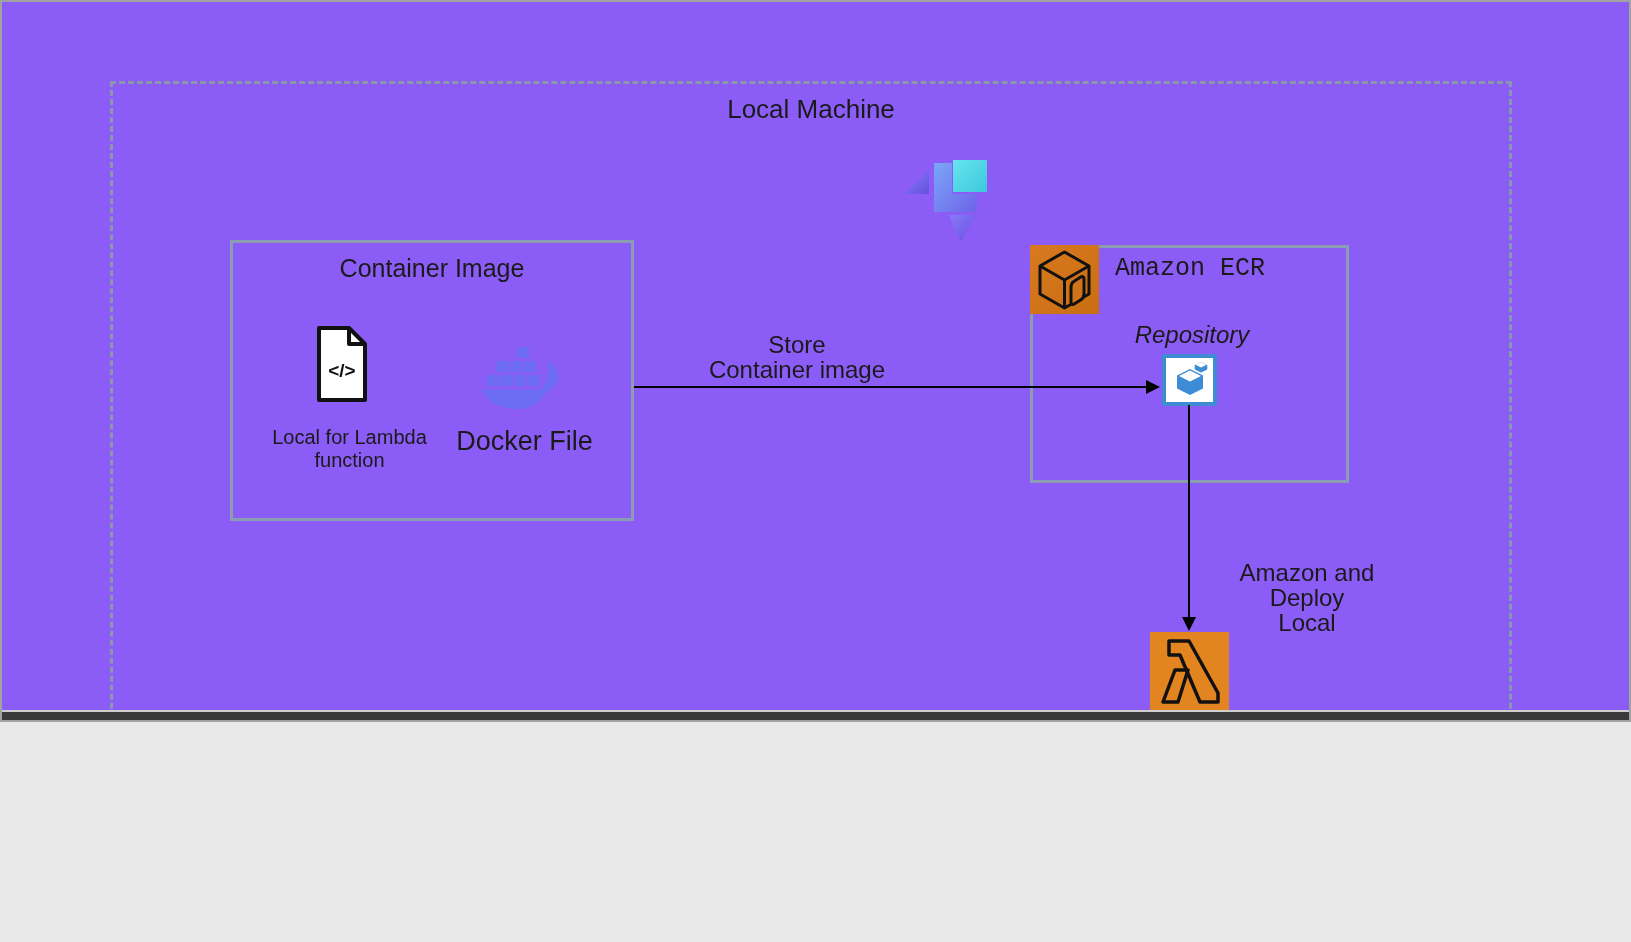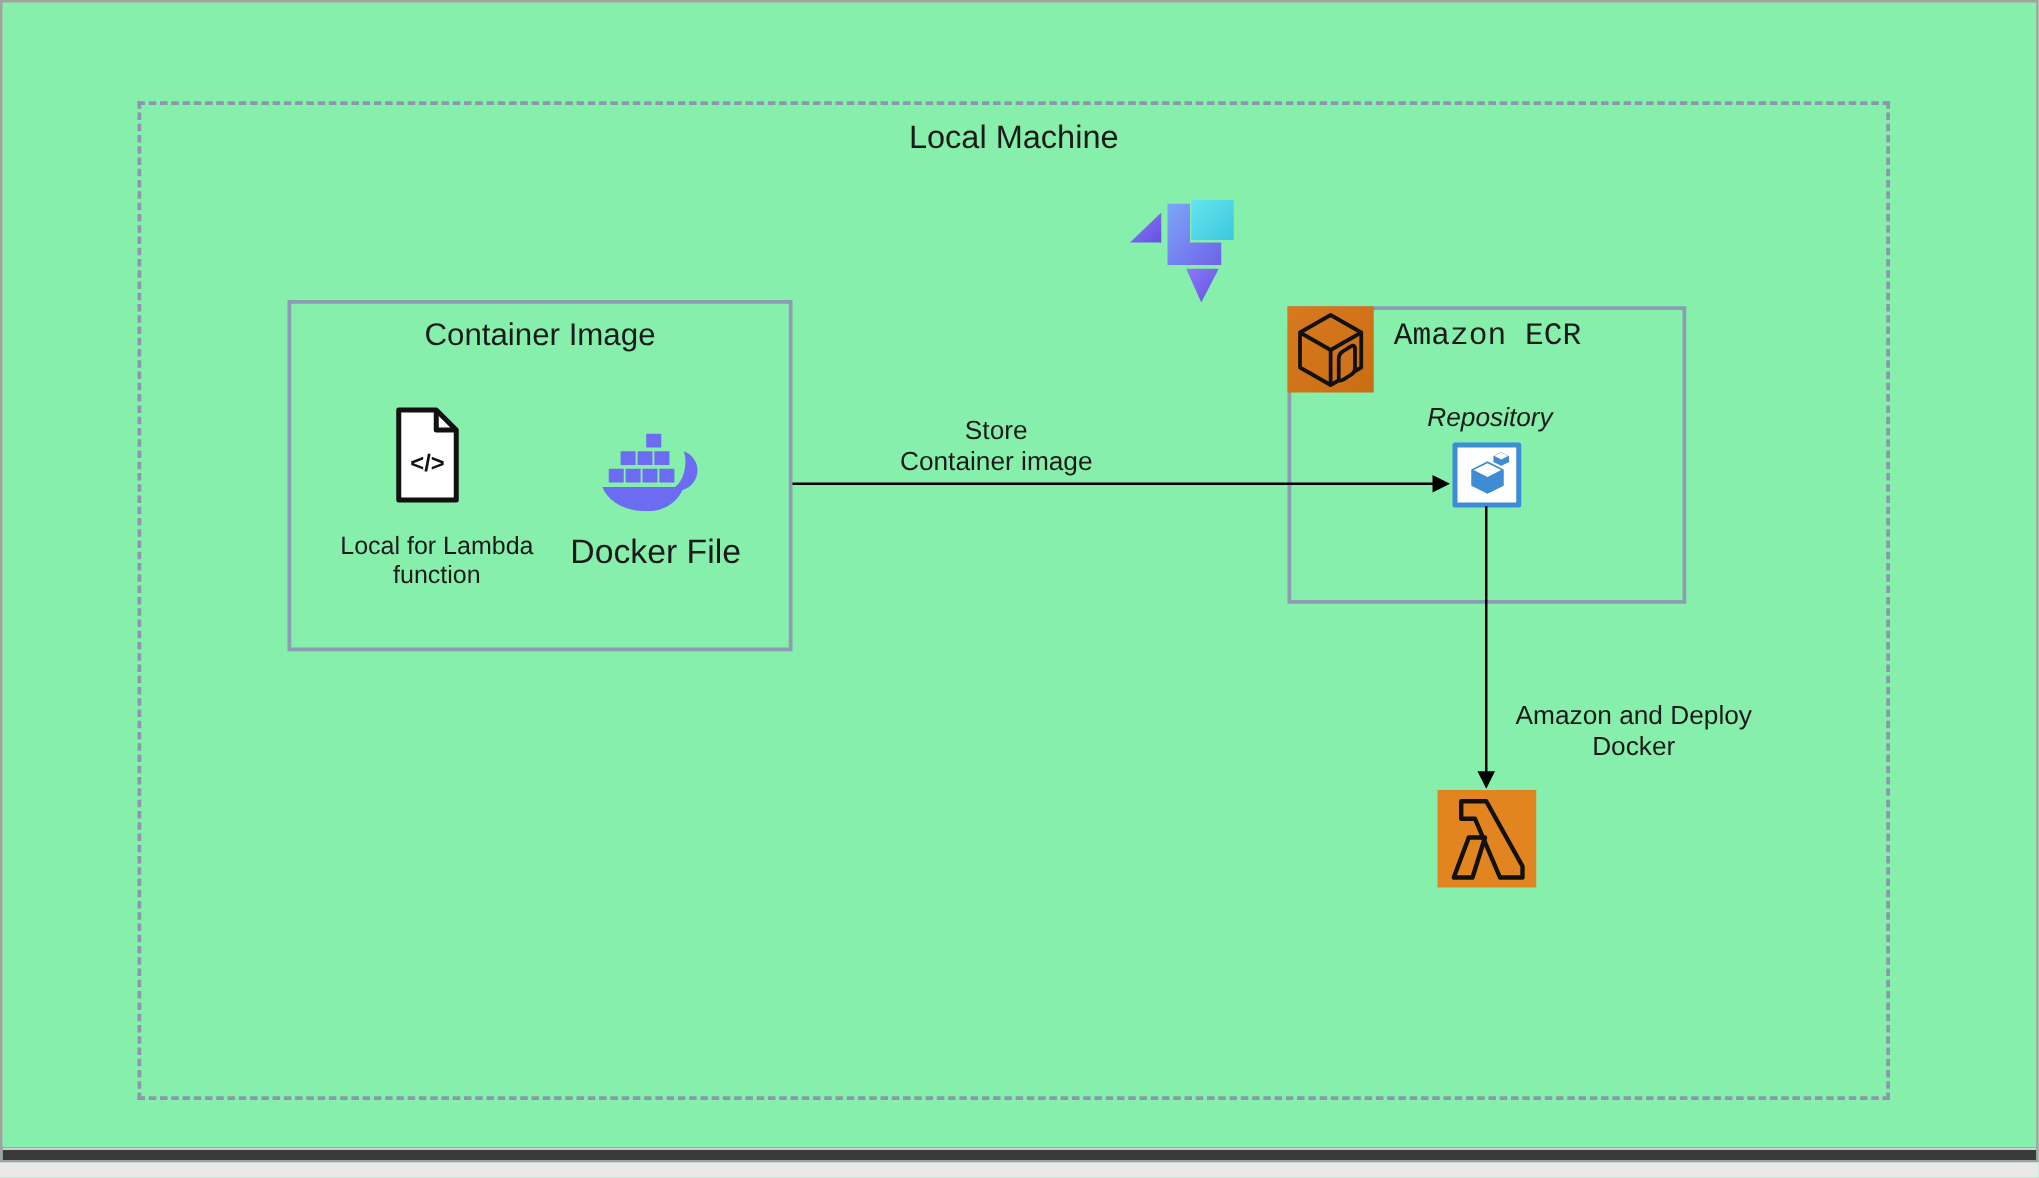"Local Machine" .screen { background: #86efac -> #8b5cf6; height: 930px -> 722px }
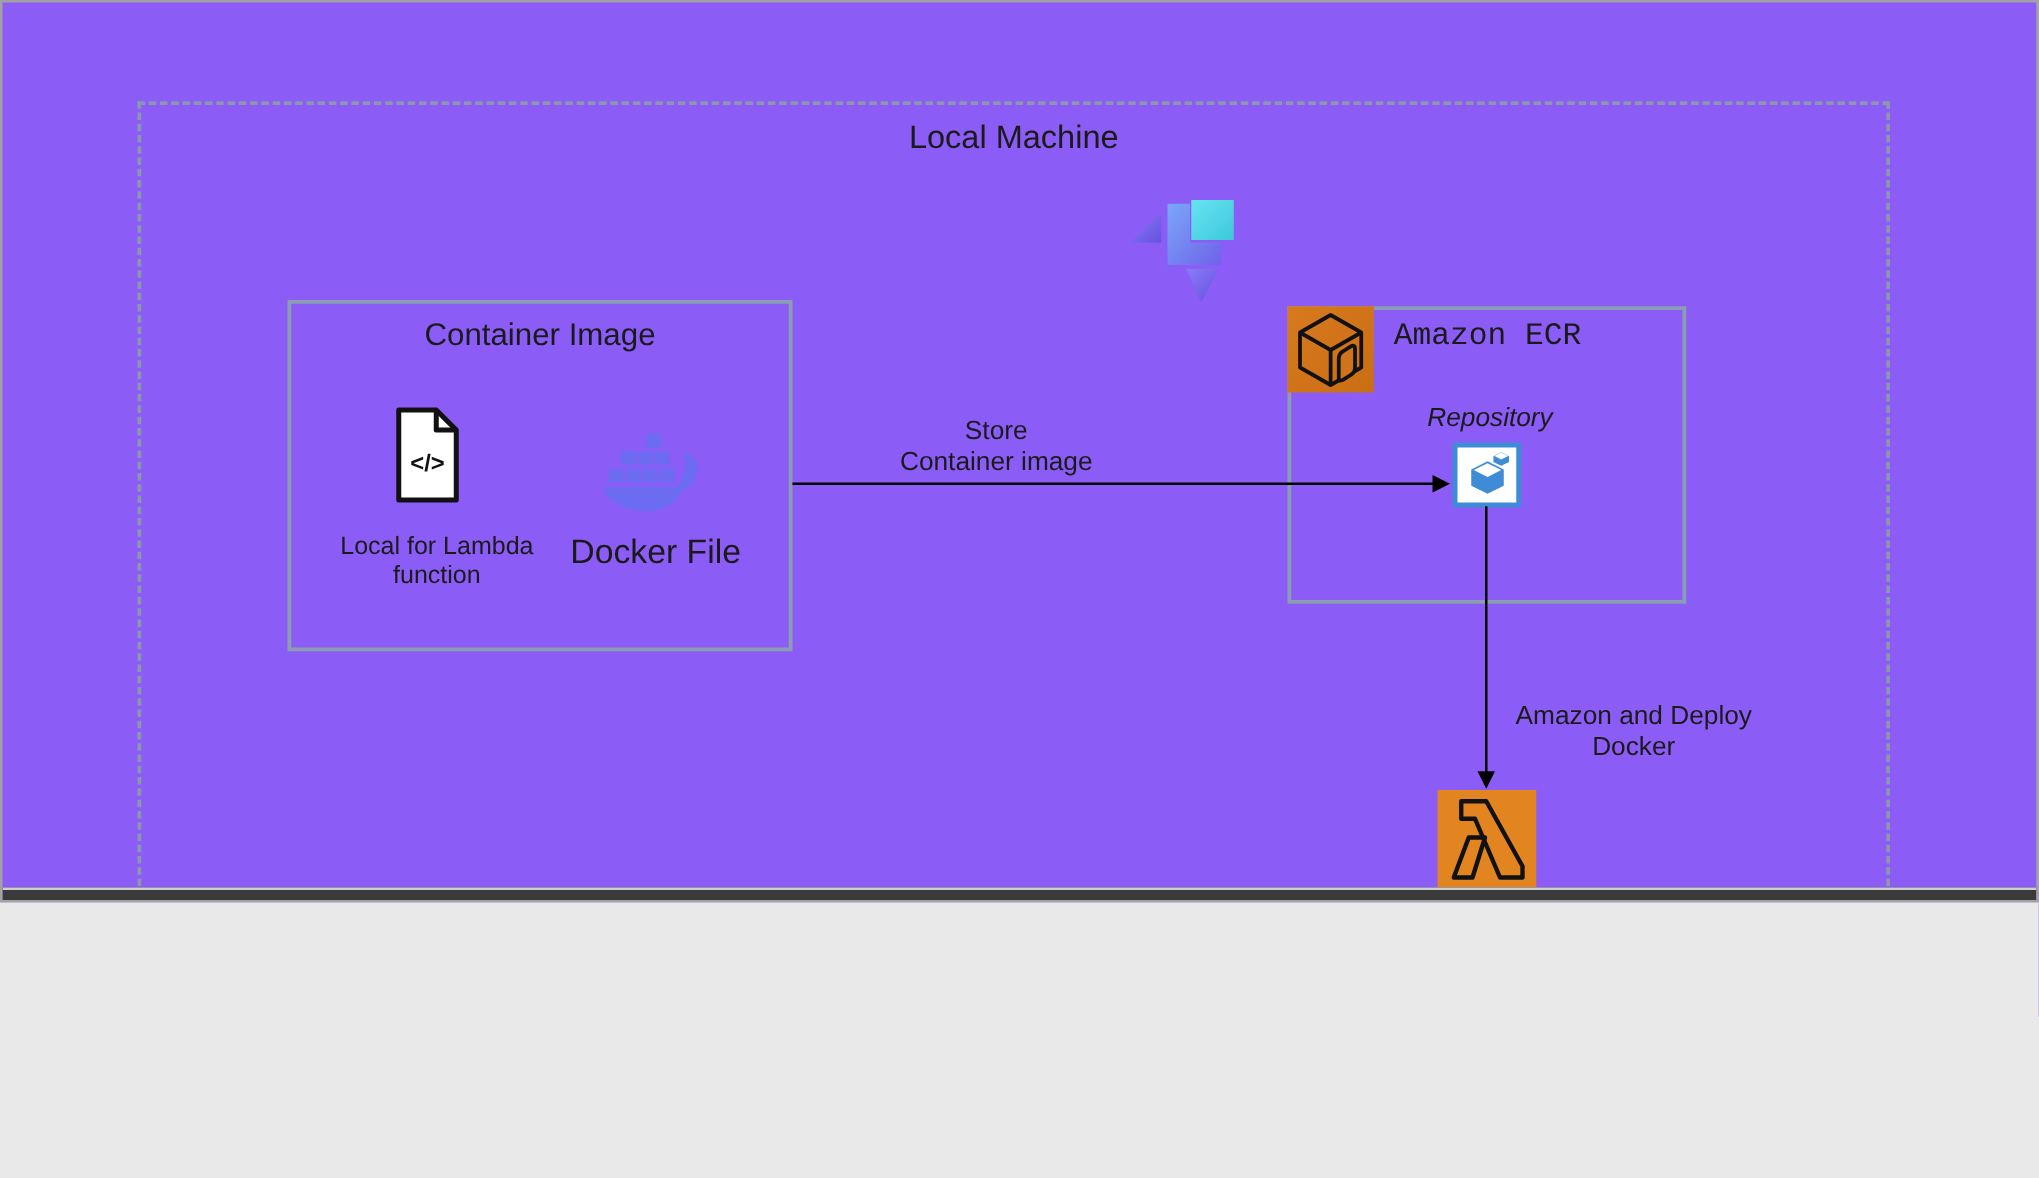"Store" .label-sm { font-size: 21px -> 24px }
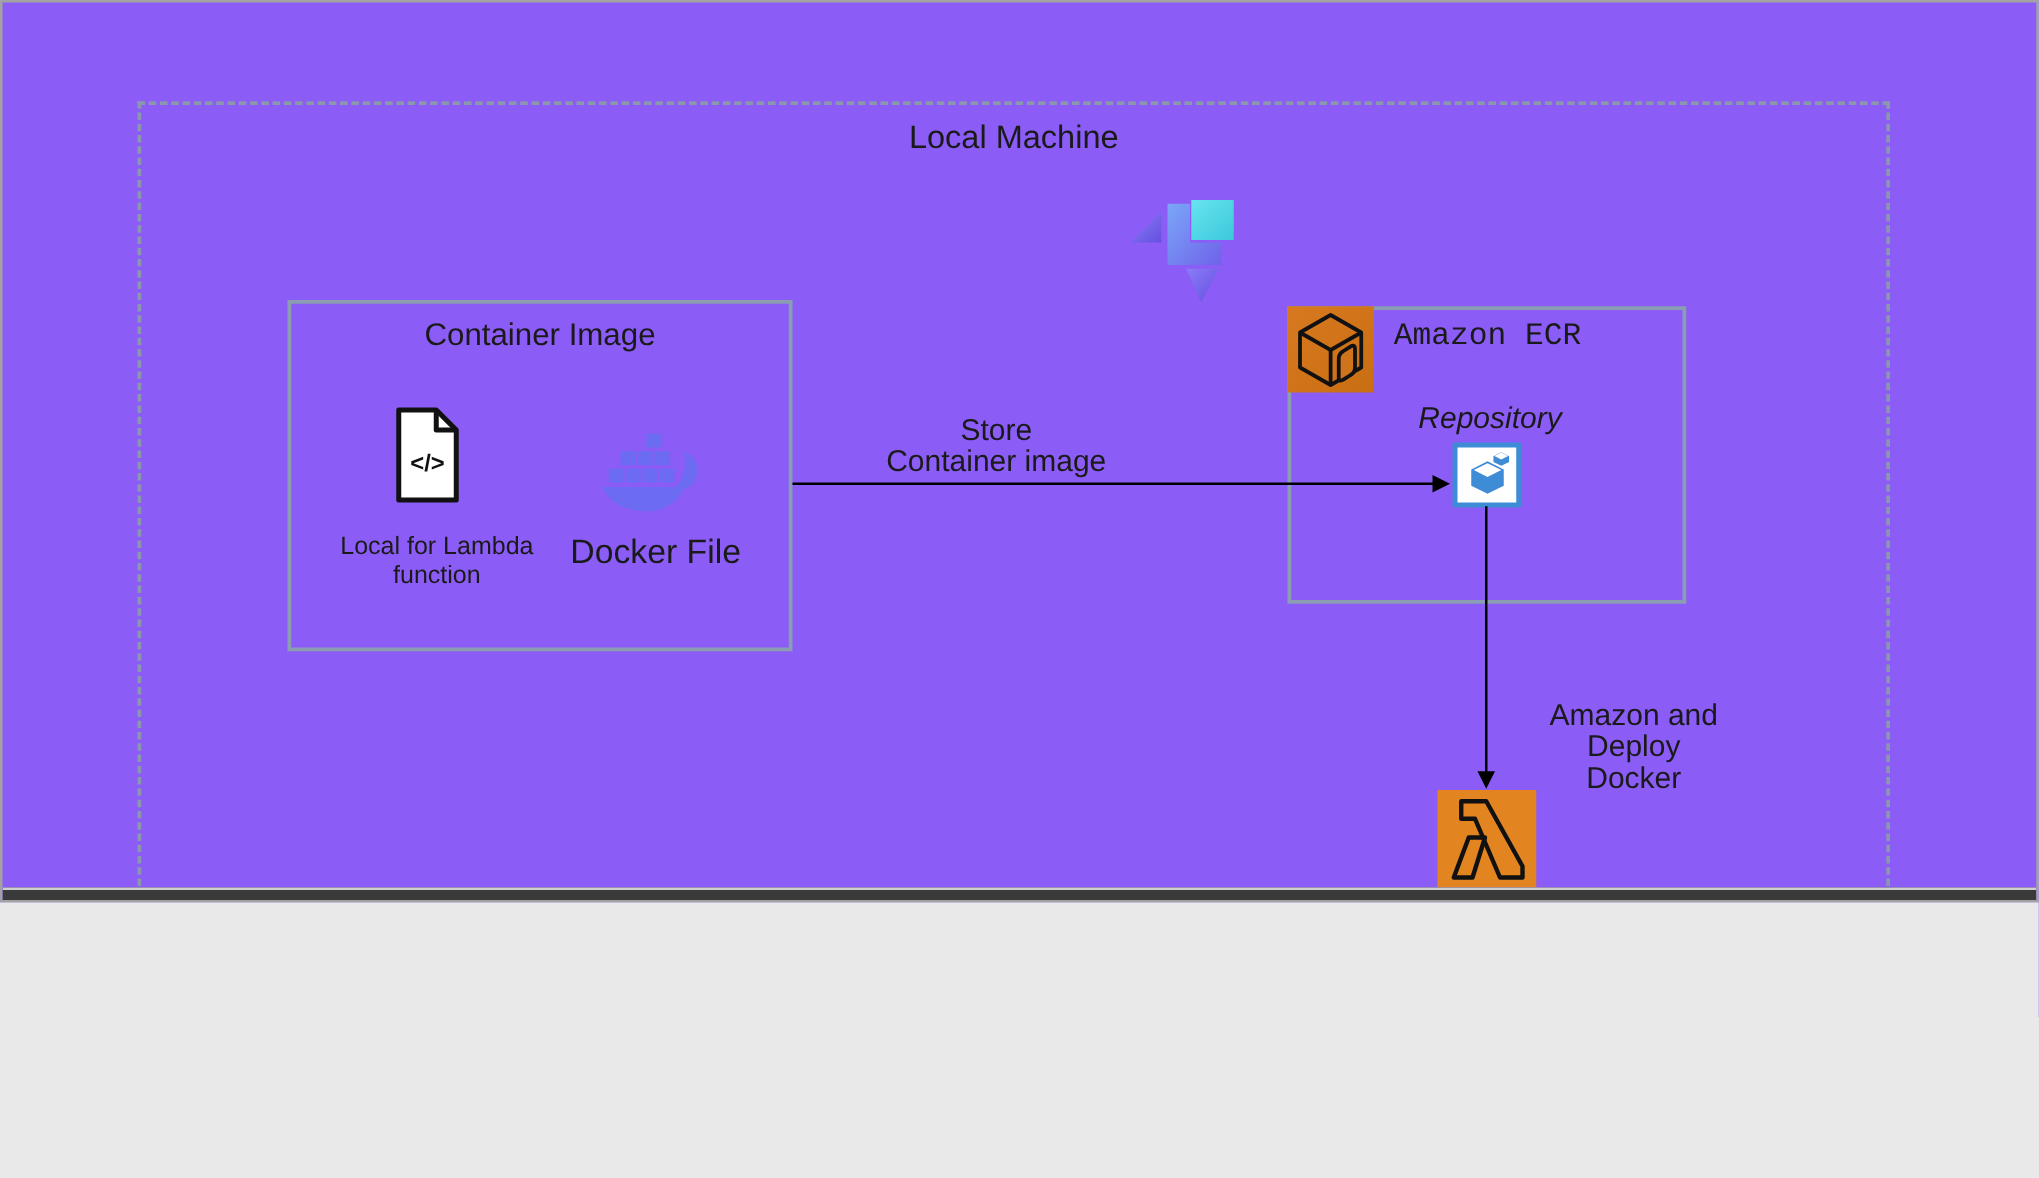"Docker" div { text: Docker -> Local }
